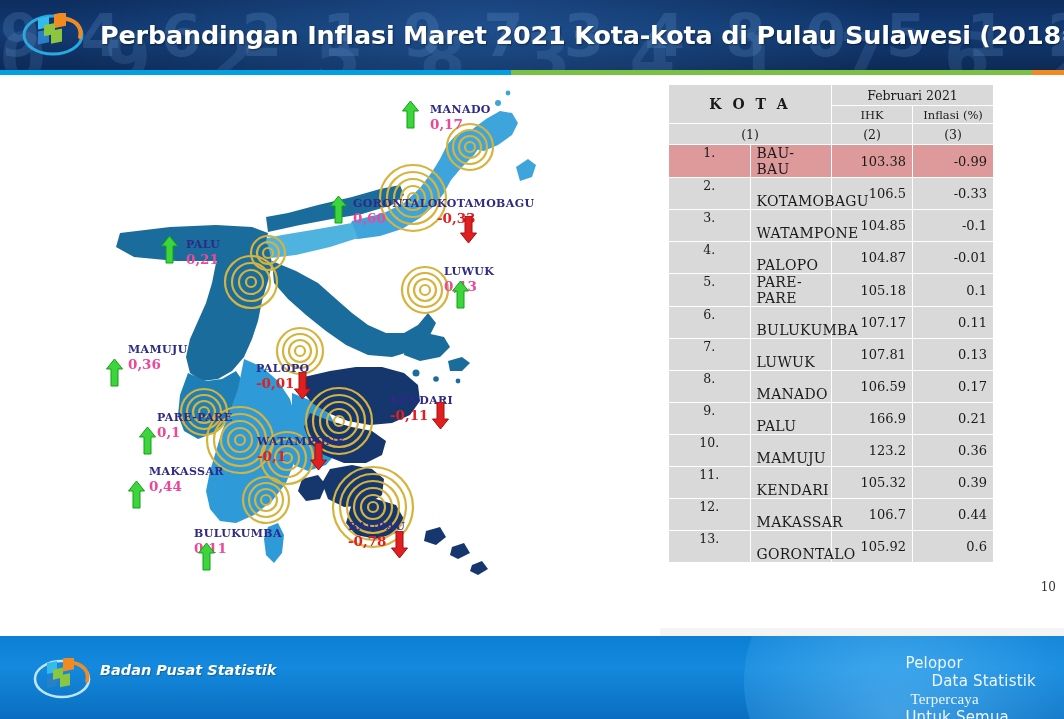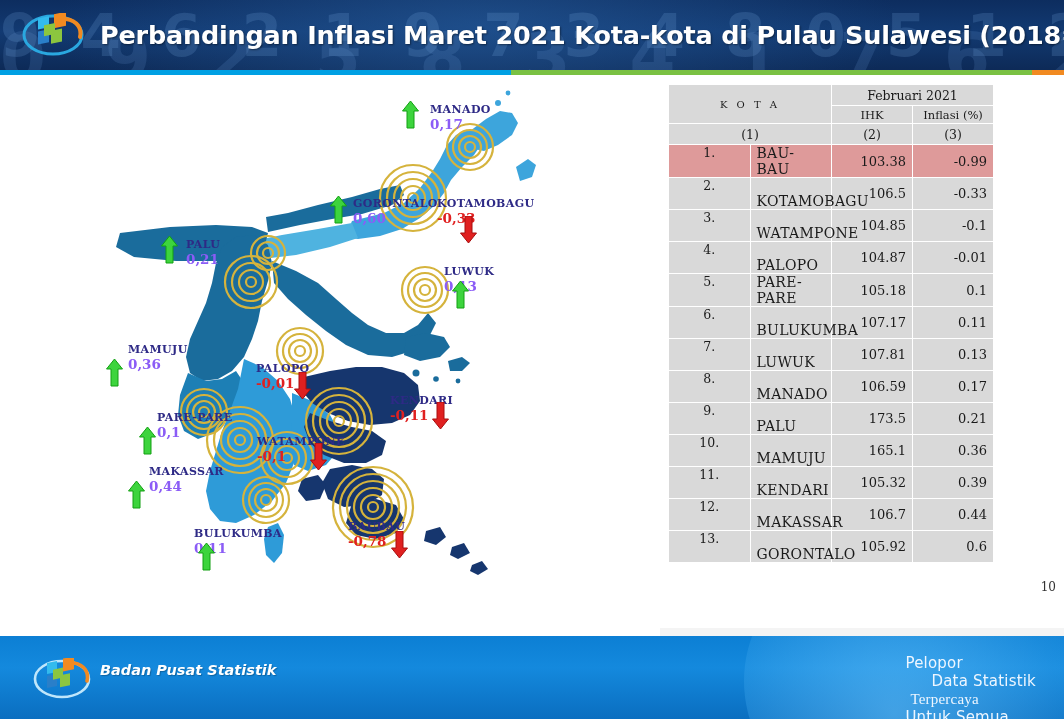"K O T A" .th-kota { font-size: 10px -> 14px; font-weight: 400 -> 700 }
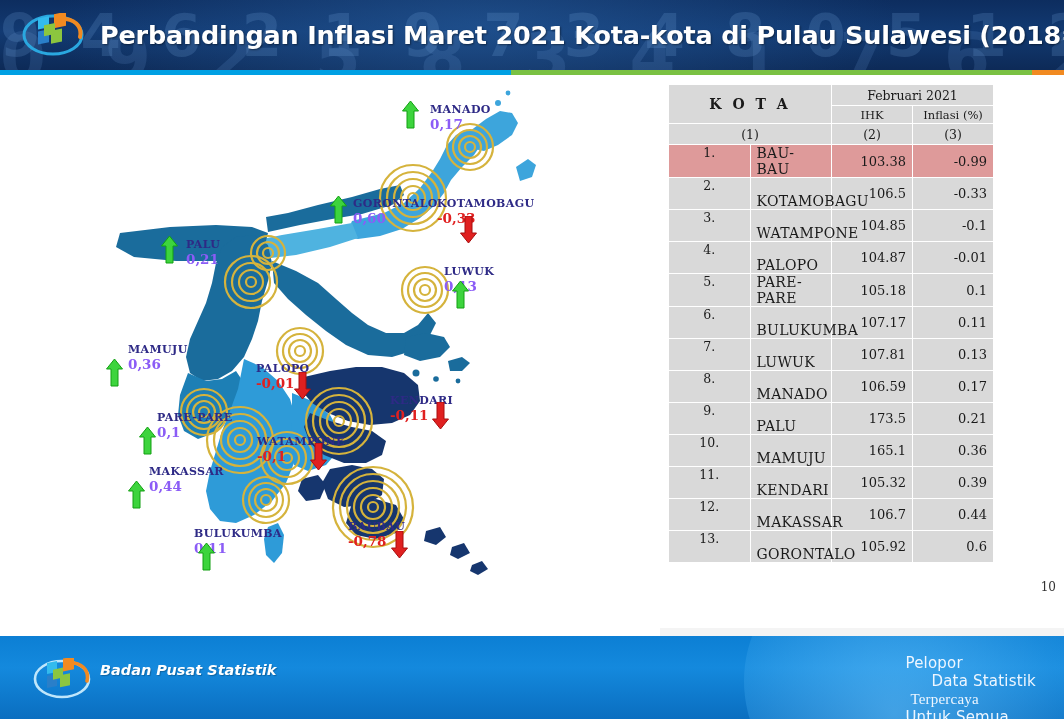"0,17" .mk.up .val { color: #8b5cf6 -> #ec4899 }
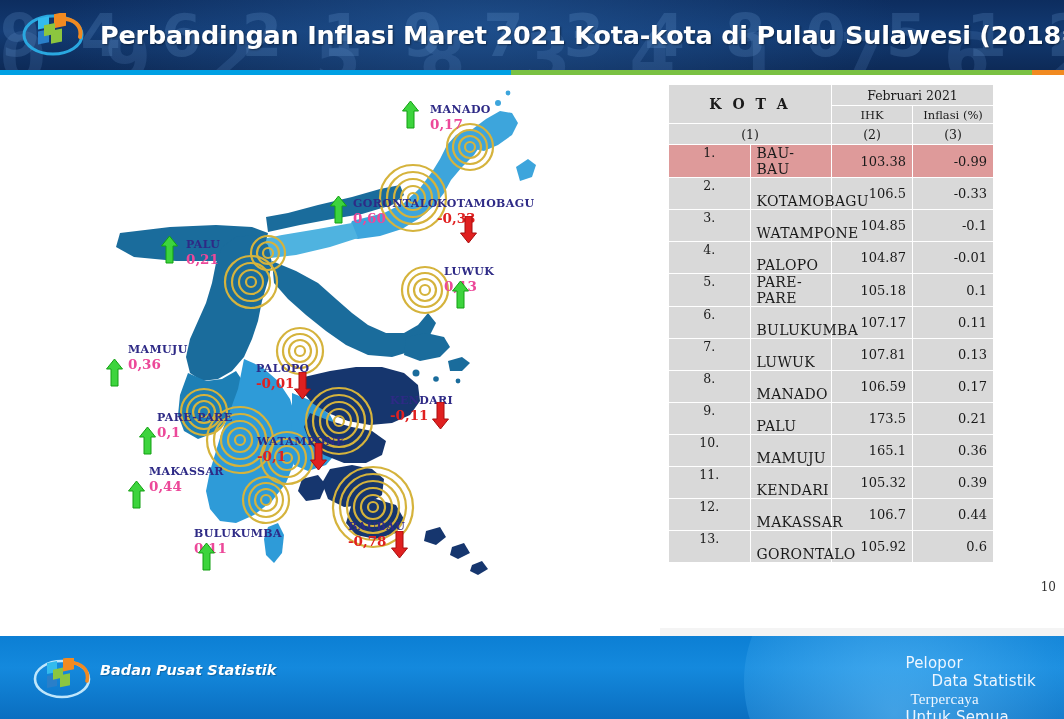"173.5" td.num { text: 173.5 -> 166.9 }
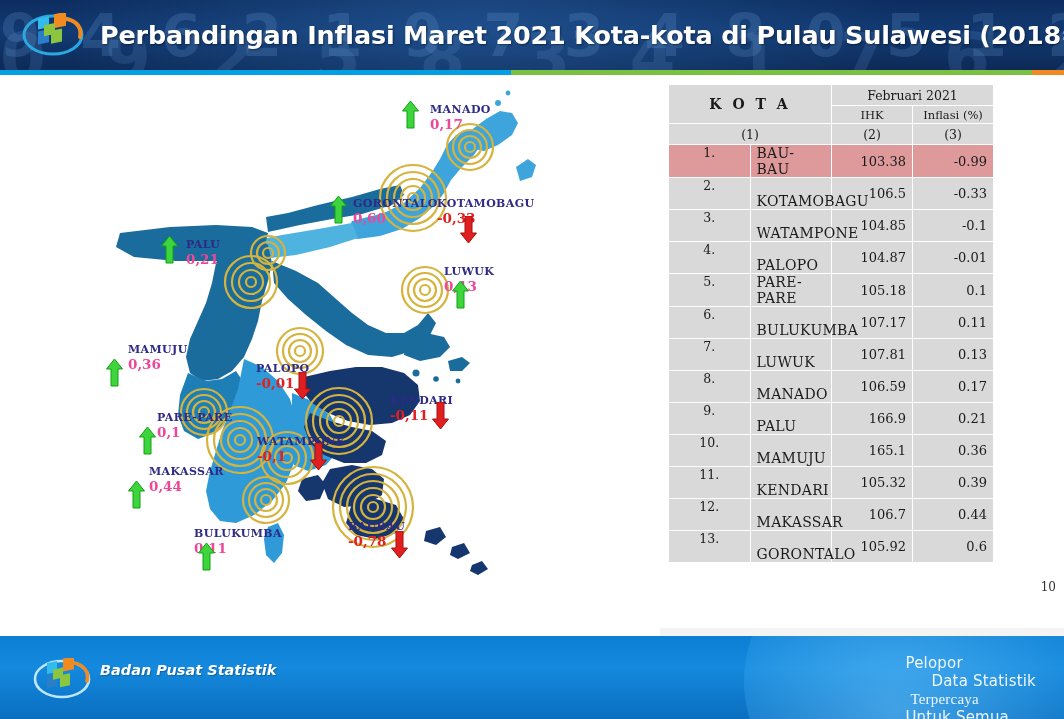"165.1" td.num { text: 165.1 -> 123.2 }
